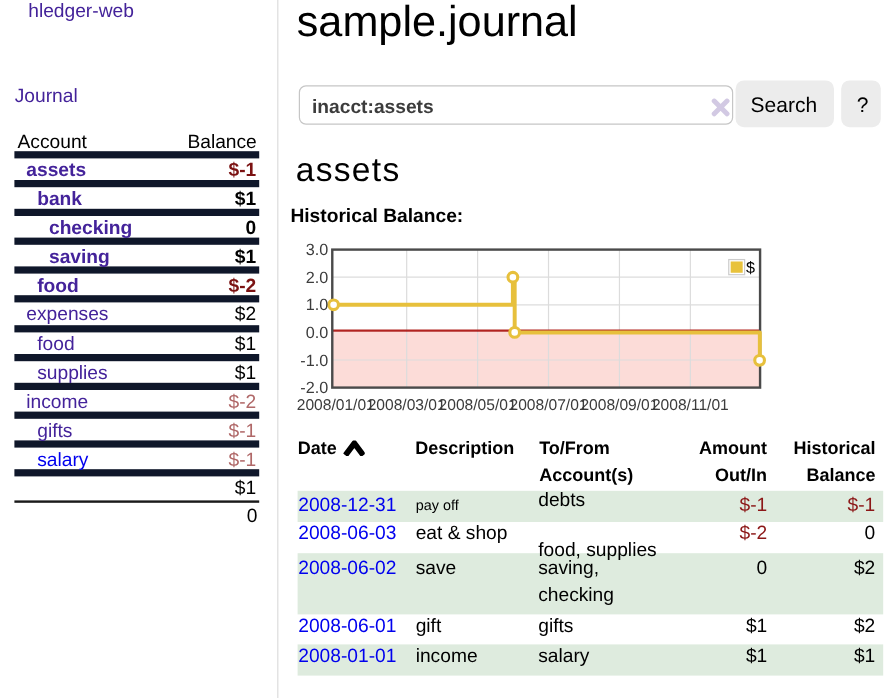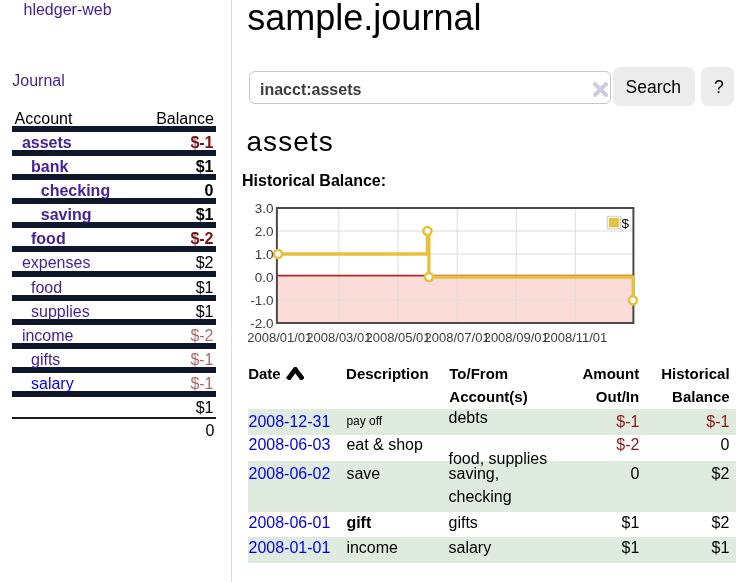"gift" div.abs { font-weight: bold -> none }
